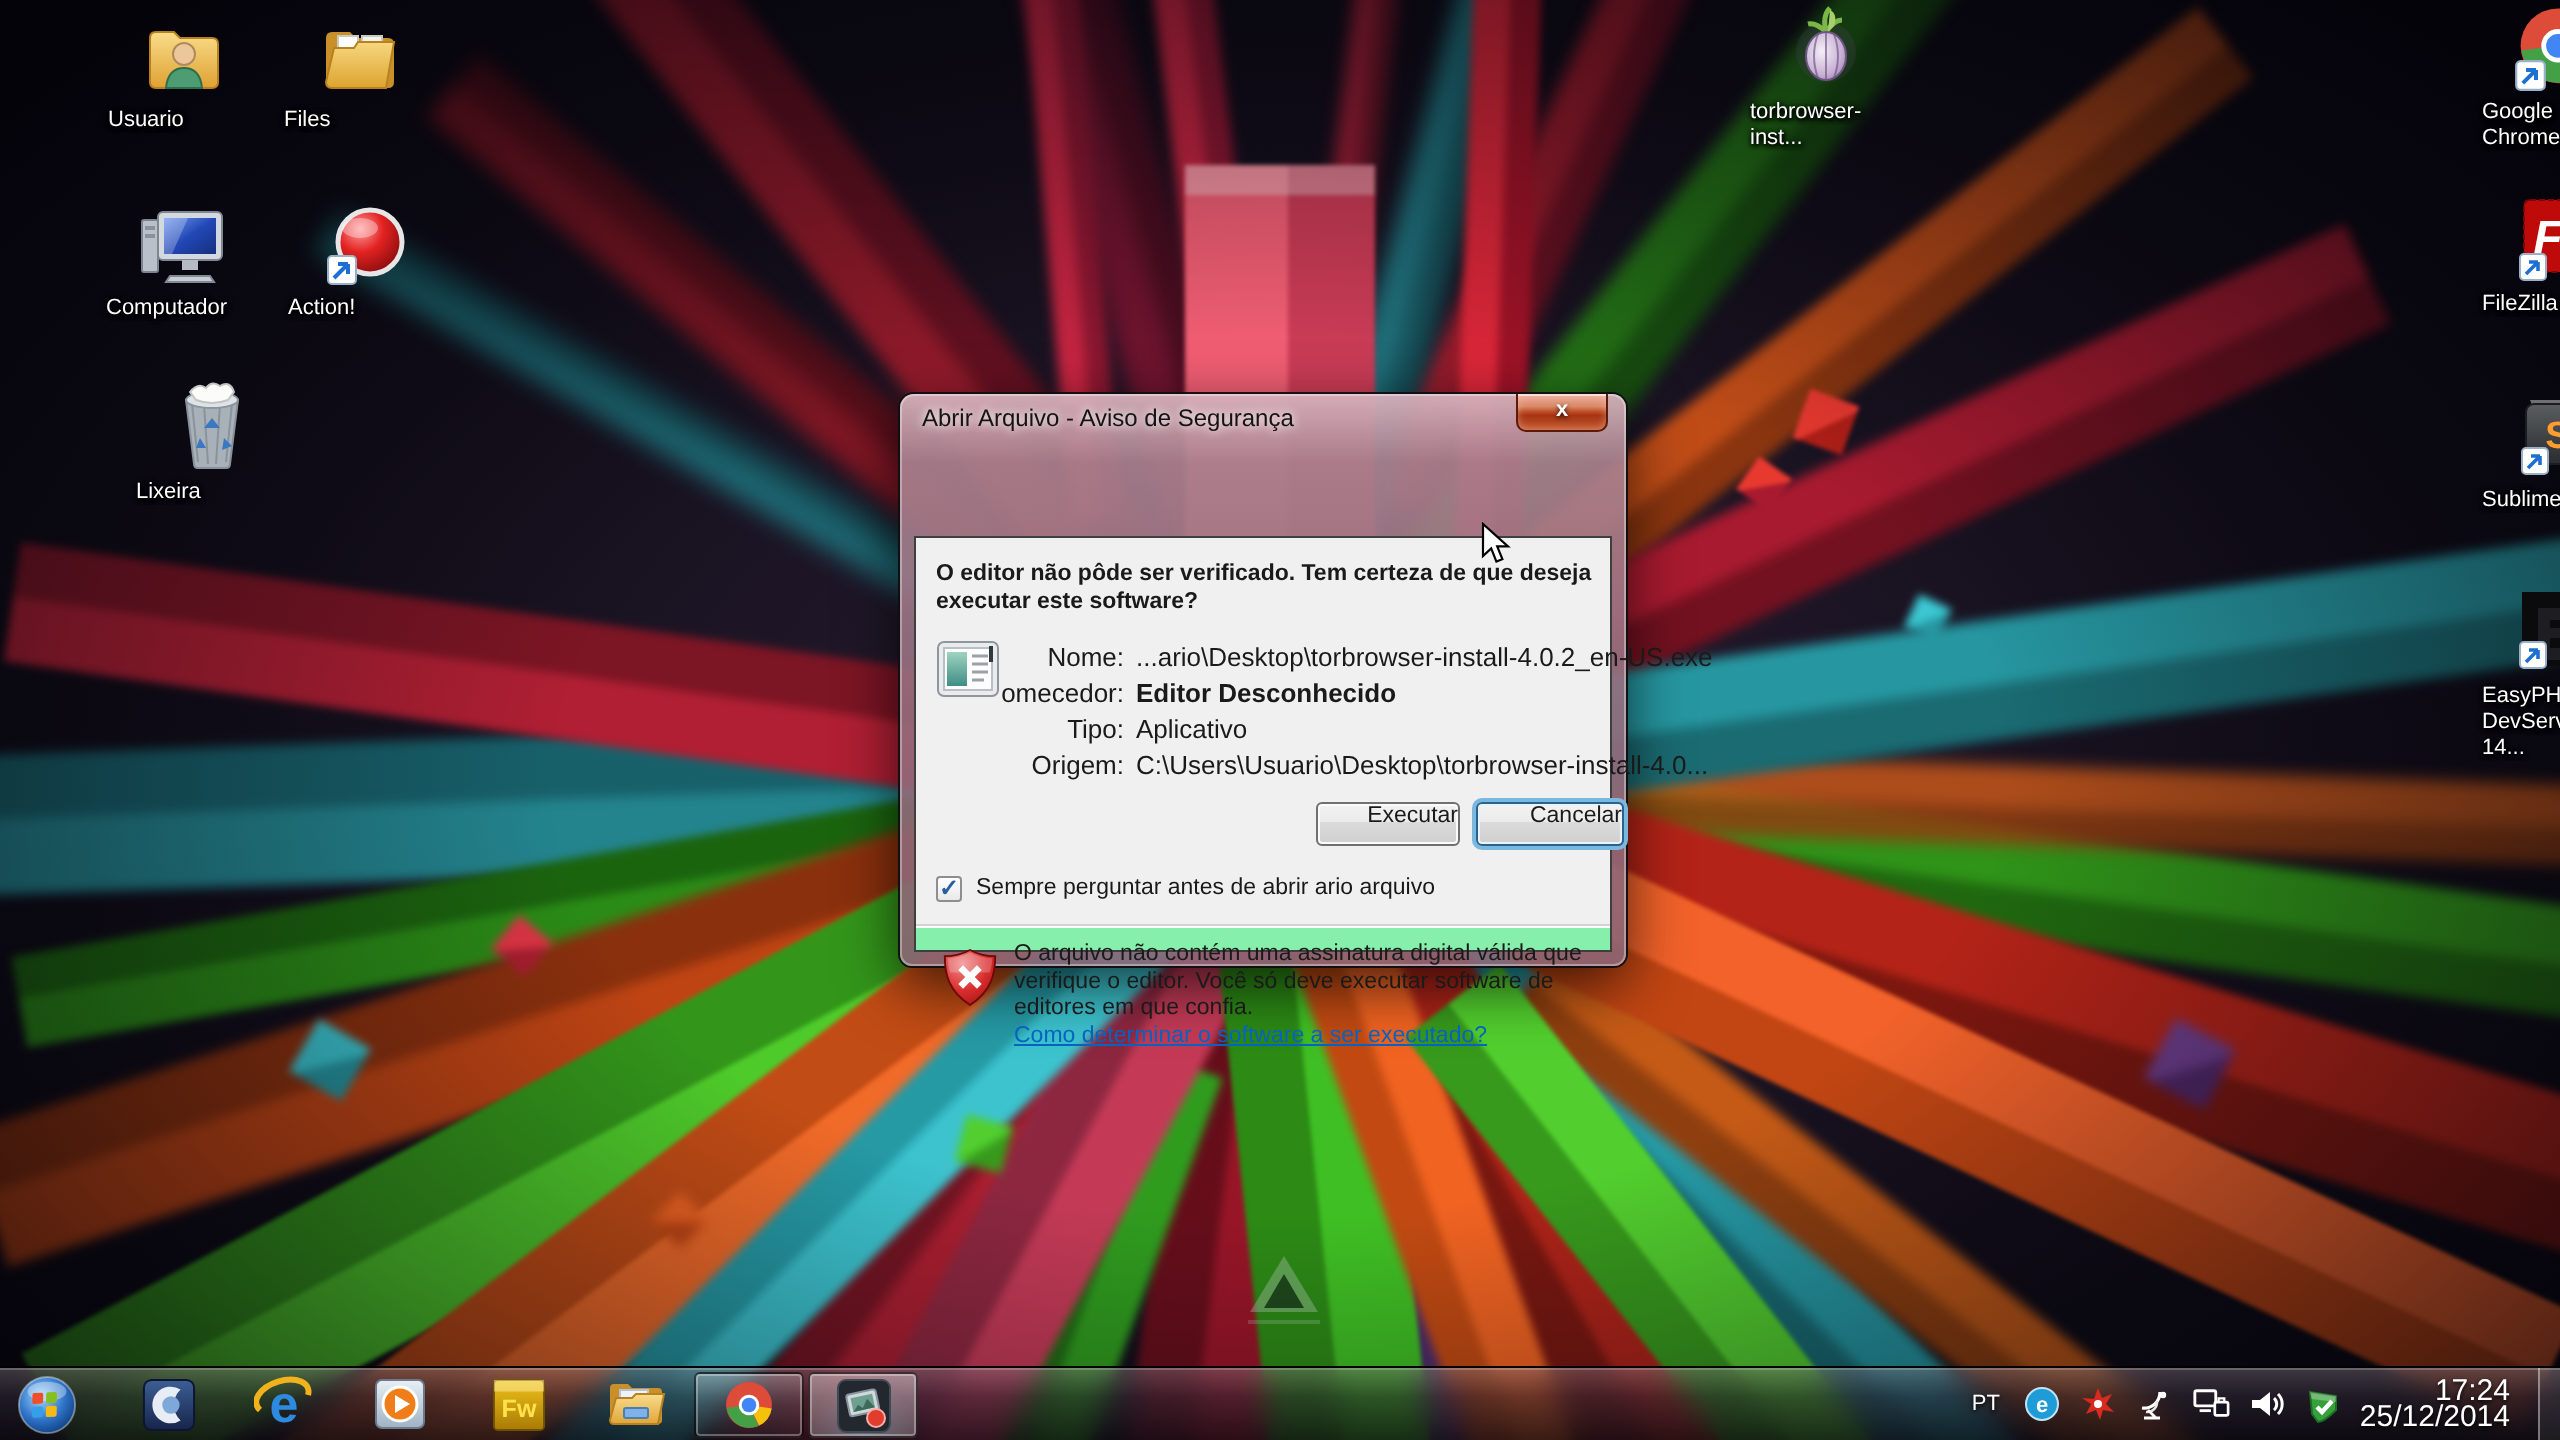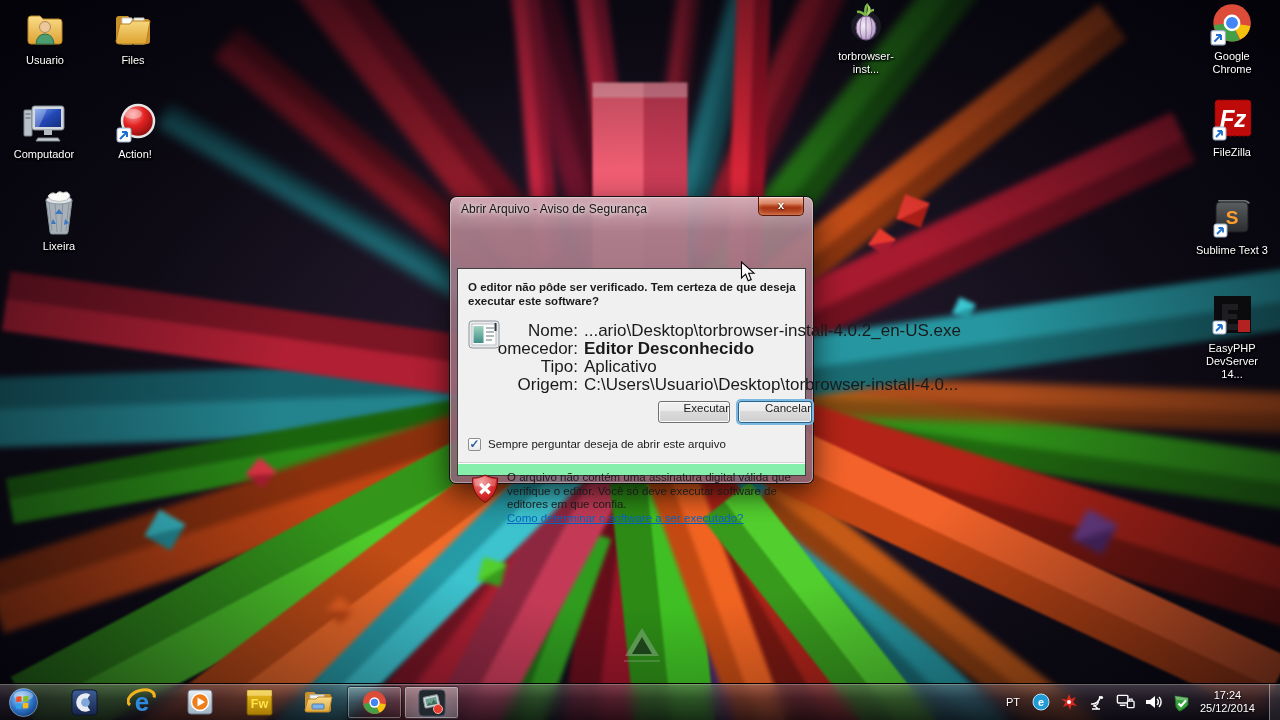"Usuario" .dicon { margin-left: none -> 47px; text-align: center -> none }
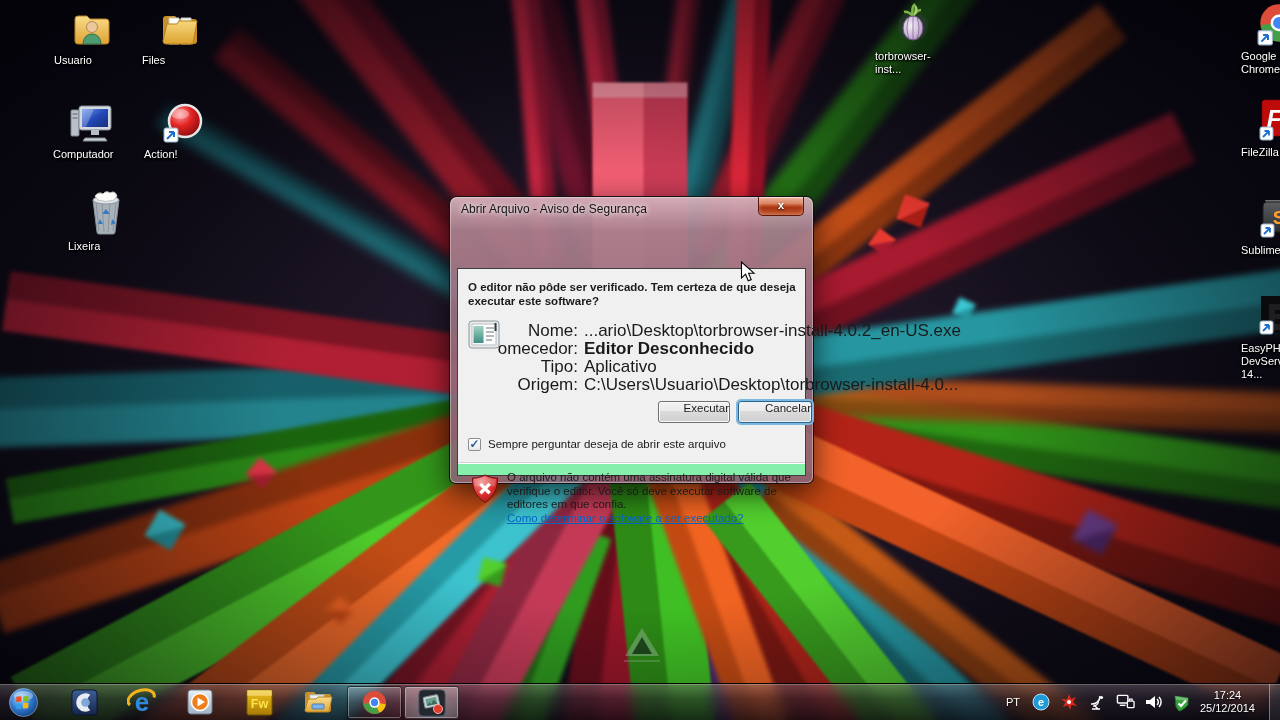"Nome:" .frow { font-size: 17px -> 13px; left: 16px -> 0 }
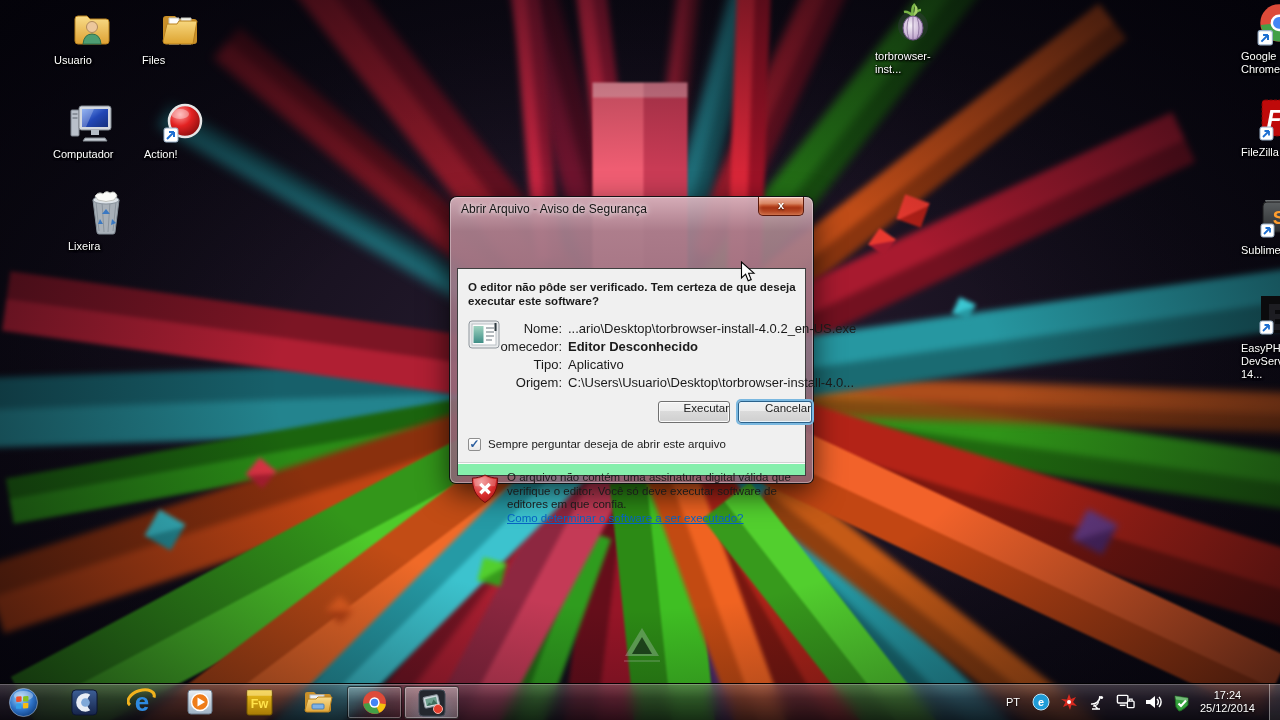"Sempre perguntar deseja de abrir" span { text: deseja de abrir este -> antes de abrir ario }
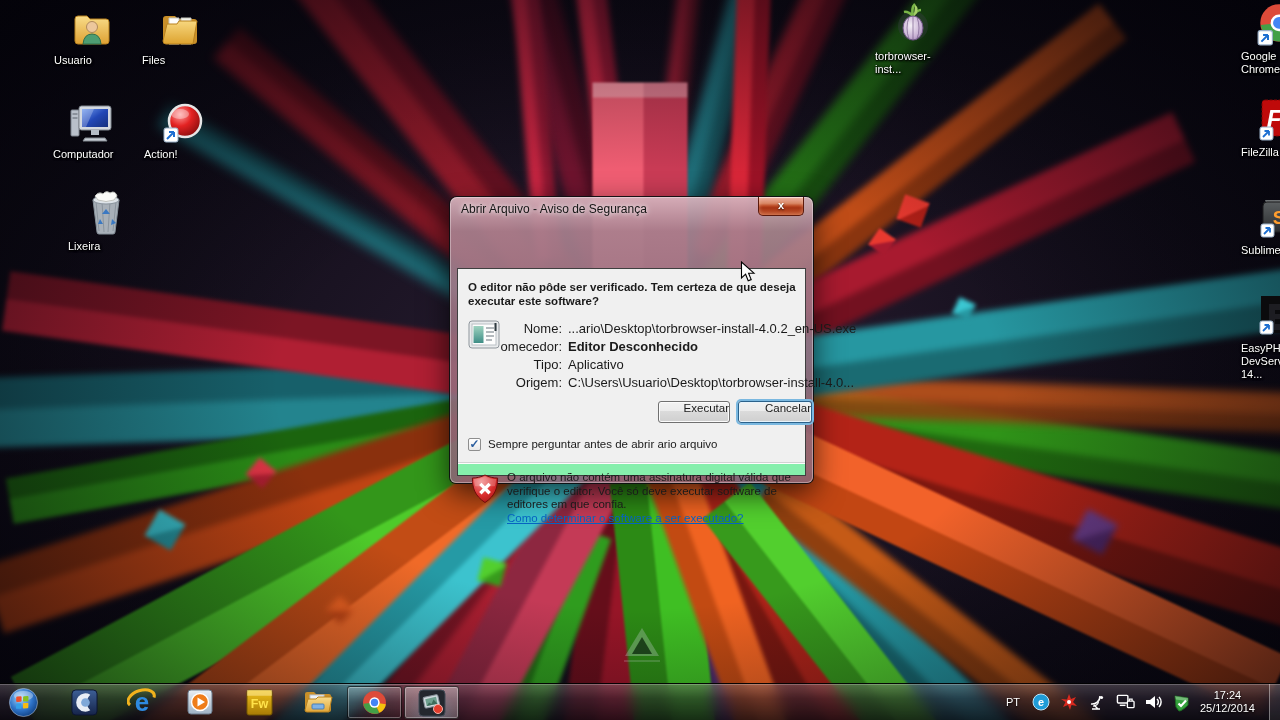"17:24" #clock { font-size: 11px -> 15px; text-align: center -> right }
